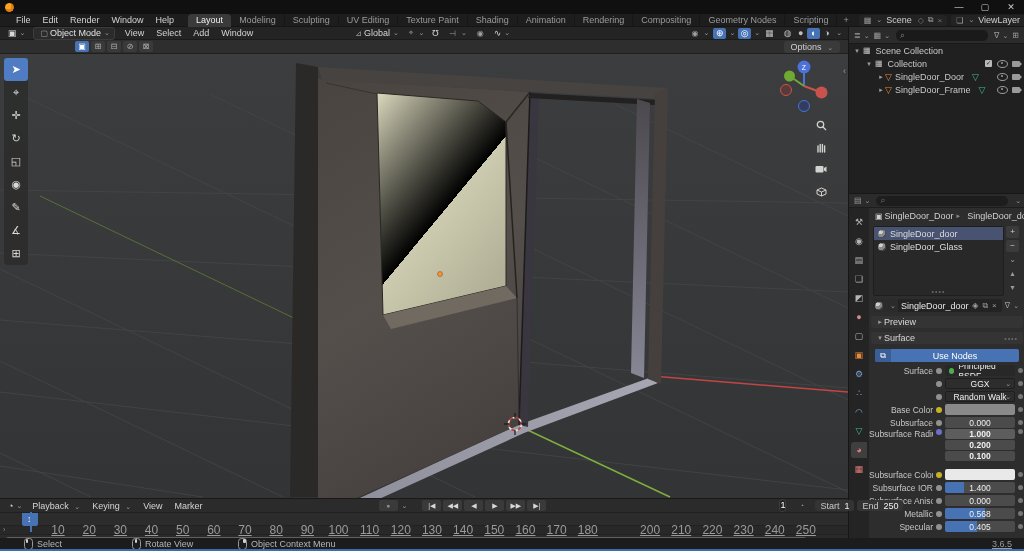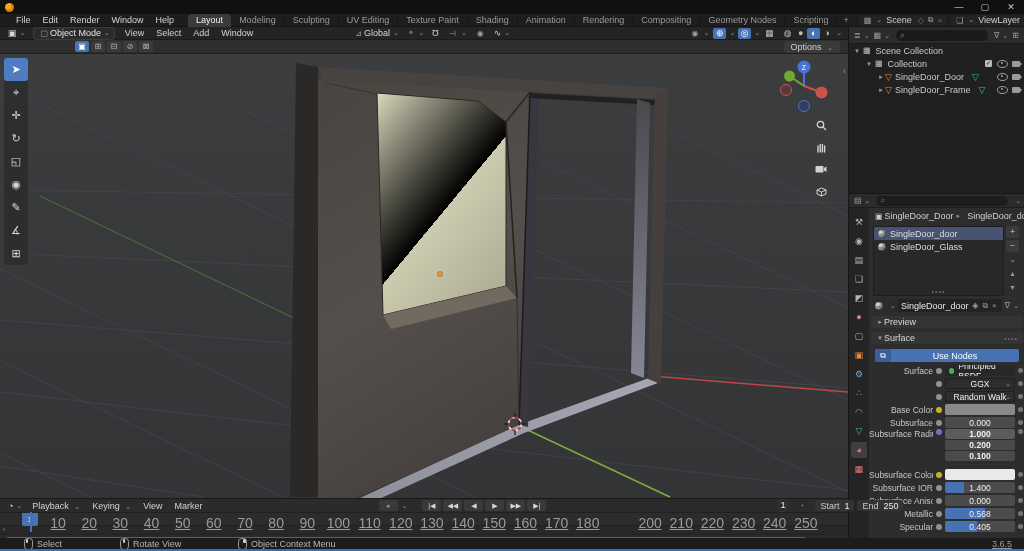"10" .ruler-num { font-size: 14px -> 12px; top: 2px -> 10px }
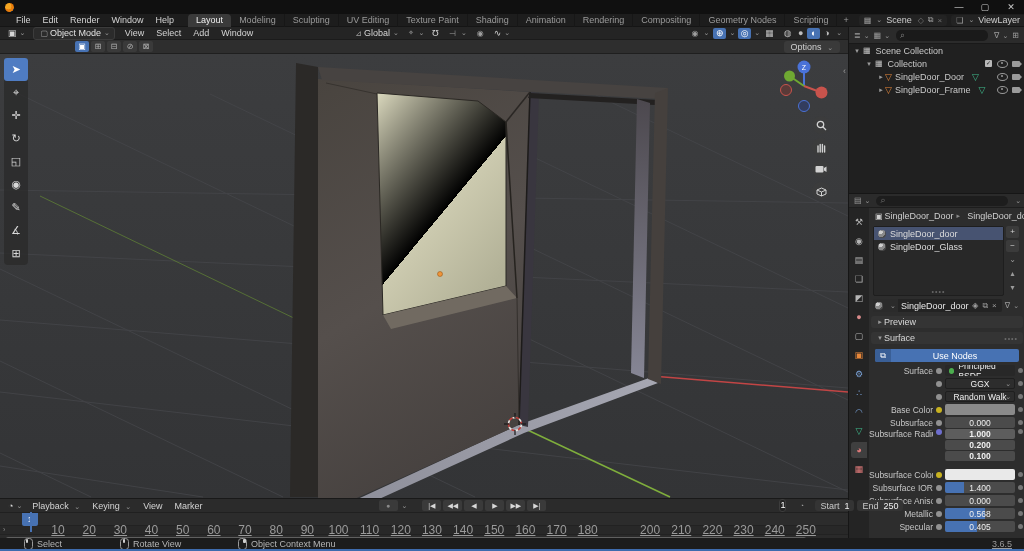"Rotate View" span.mouse-hint { left: 120px -> 132px }
